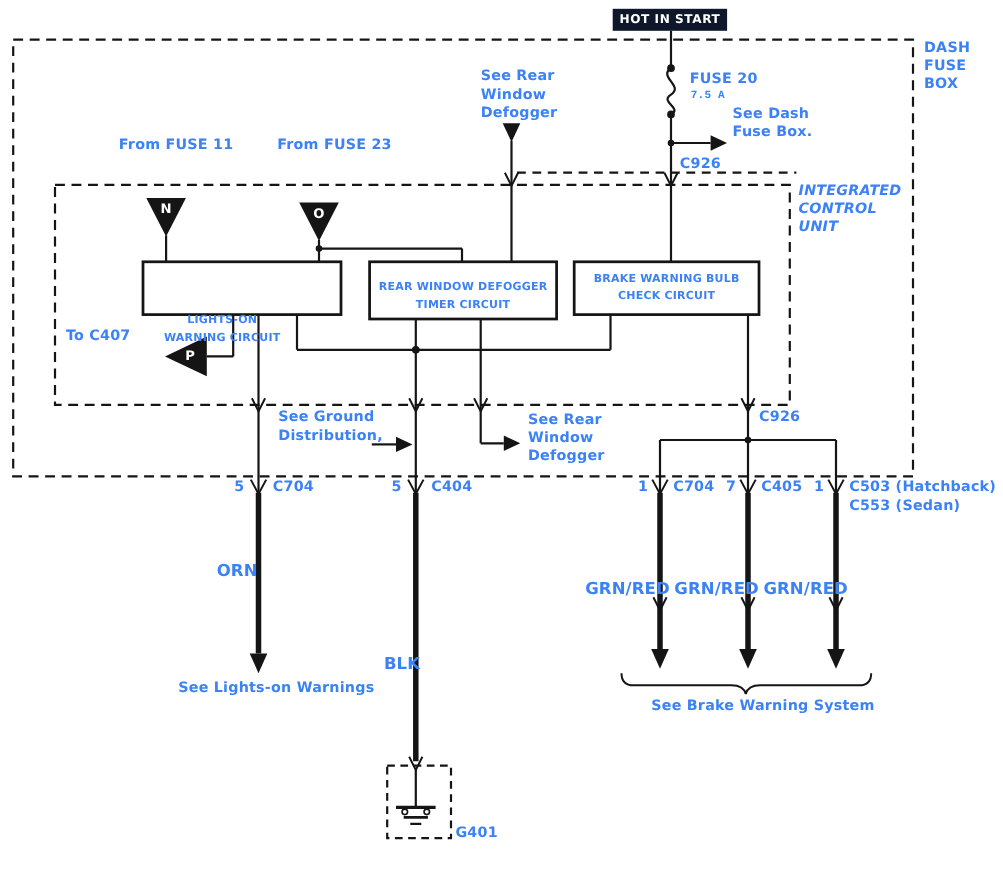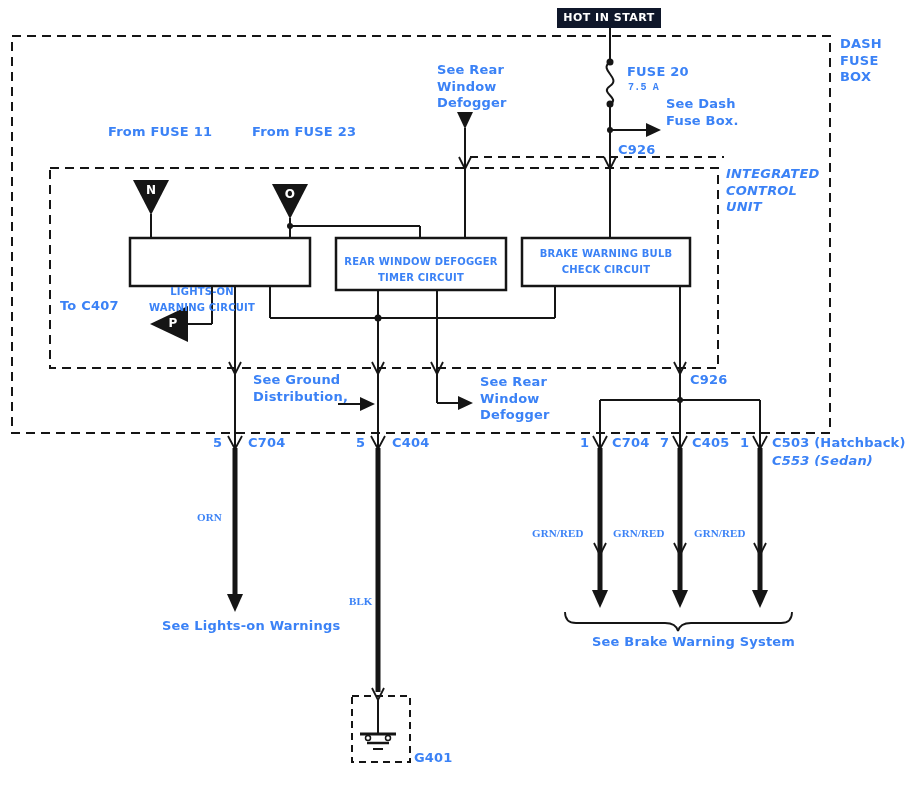"C553 (Sedan)" div.t { font-style: italic -> none }
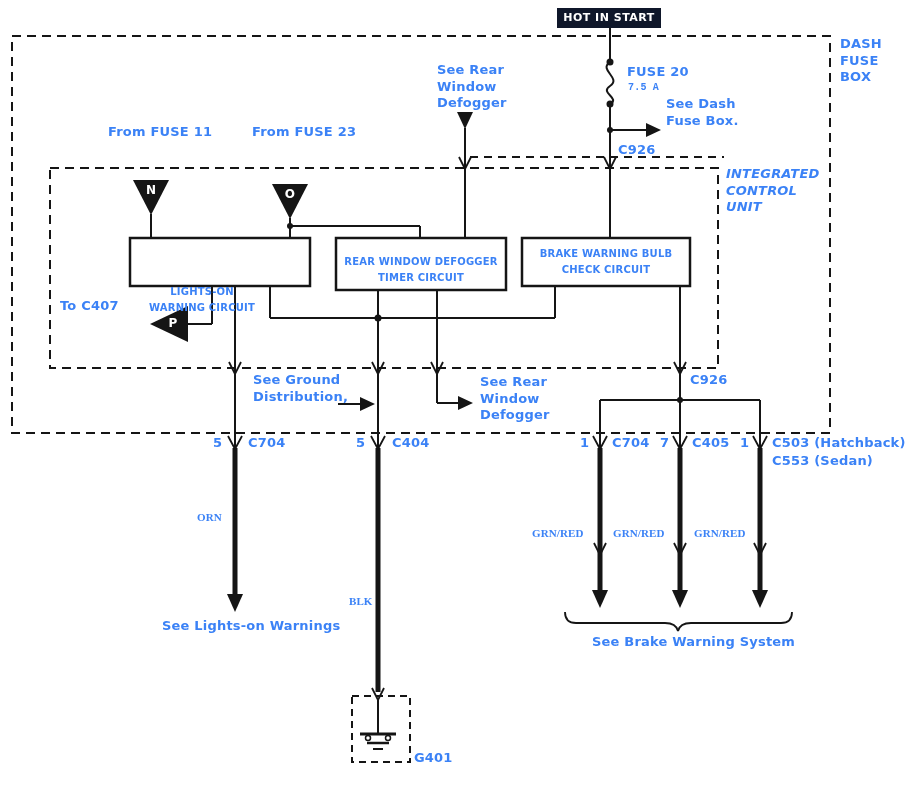"ORN" .t-xs { font-family: Liberation Serif, serif -> none; font-size: 11px -> 15px }
